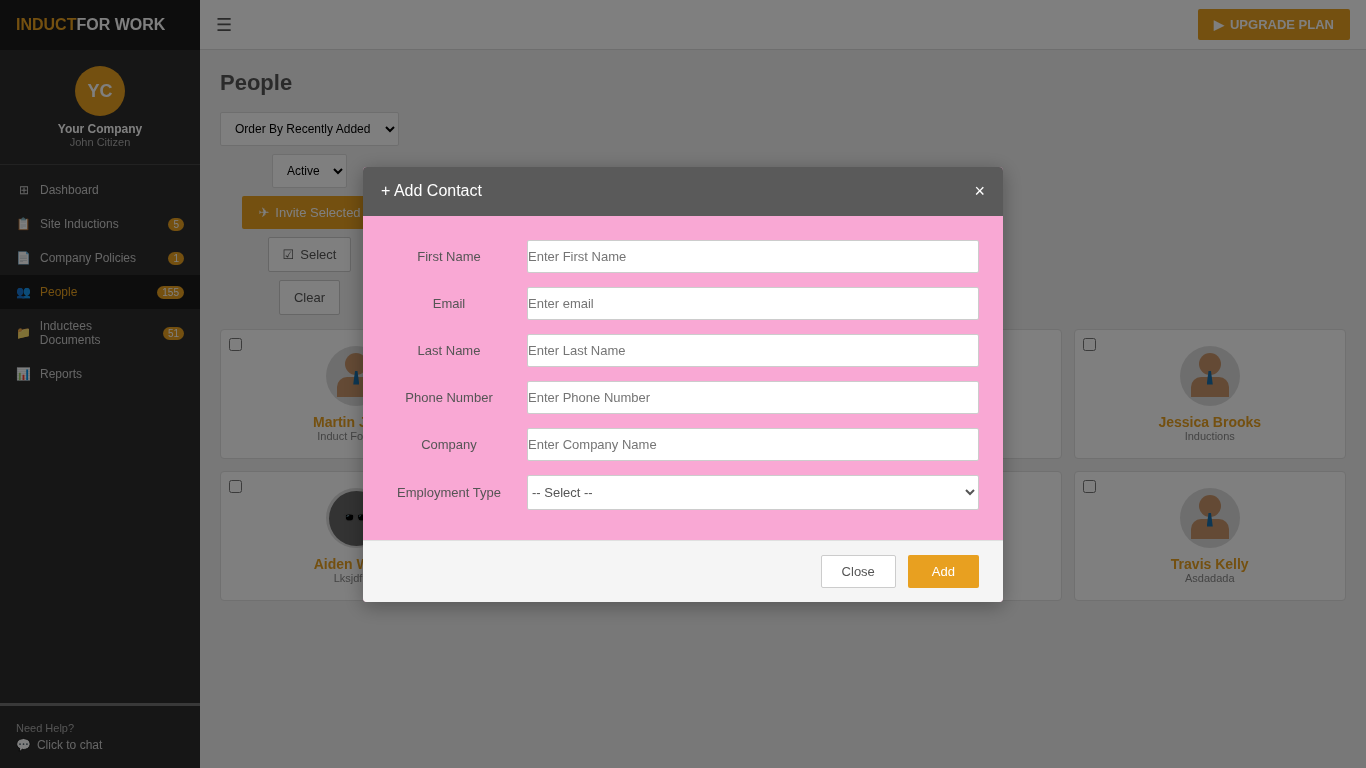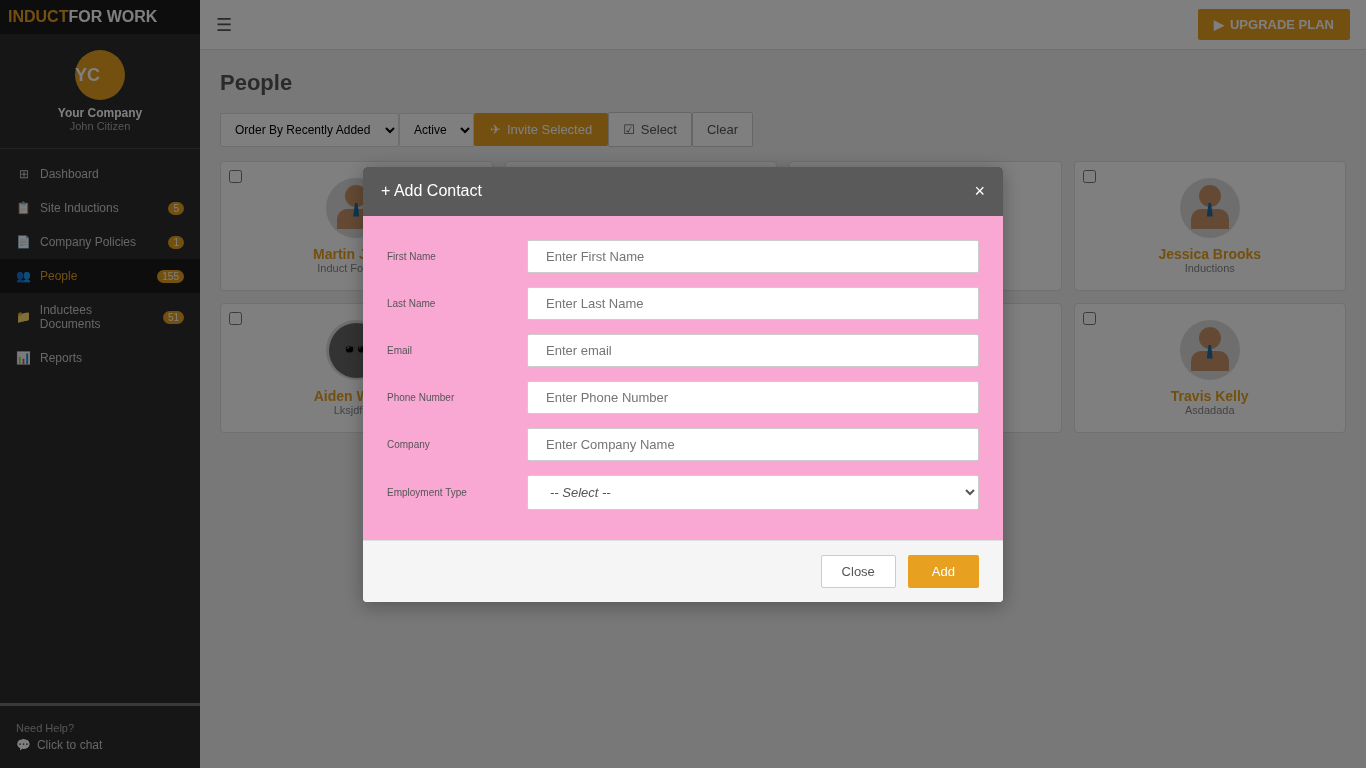"INDUCTFOR WORK" .sidebar-logo { padding: 8px -> 16px }
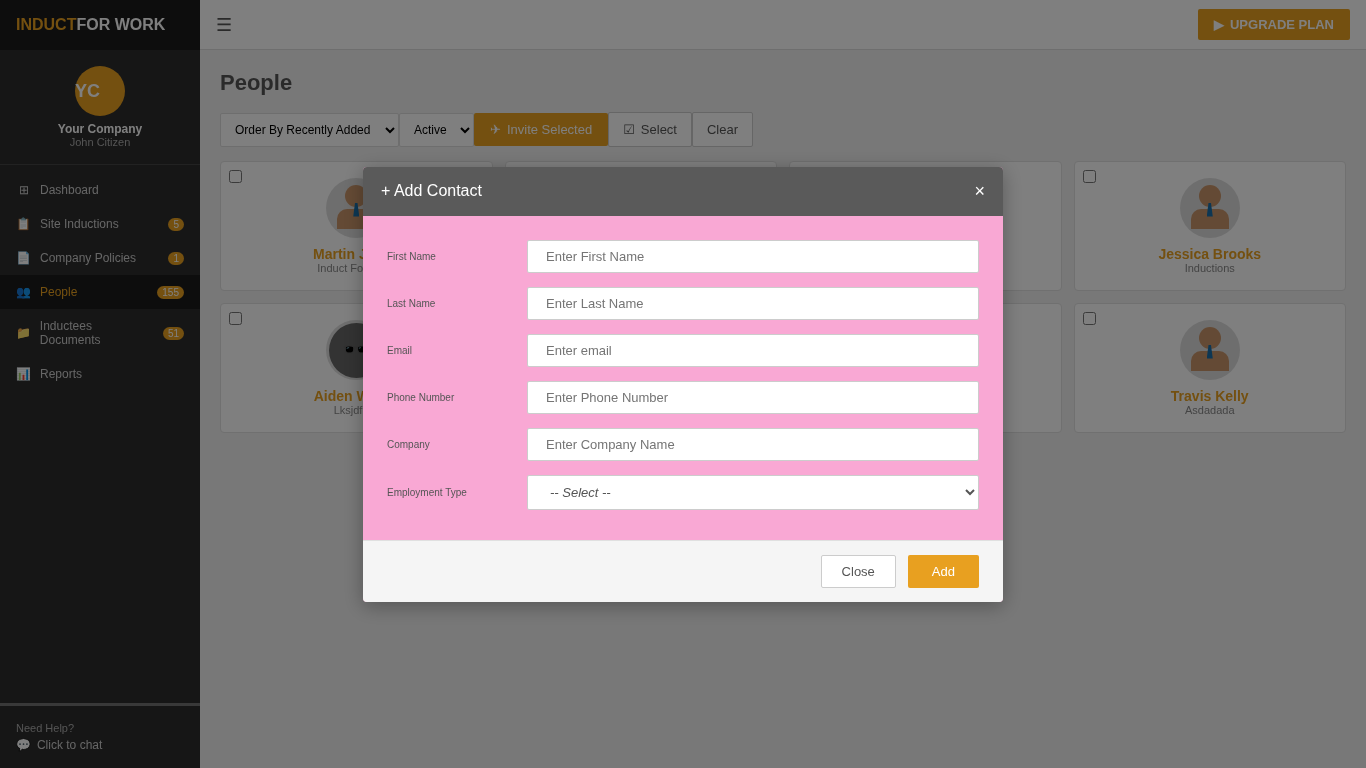"YC" .profile-avatar { justify-content: none -> center }
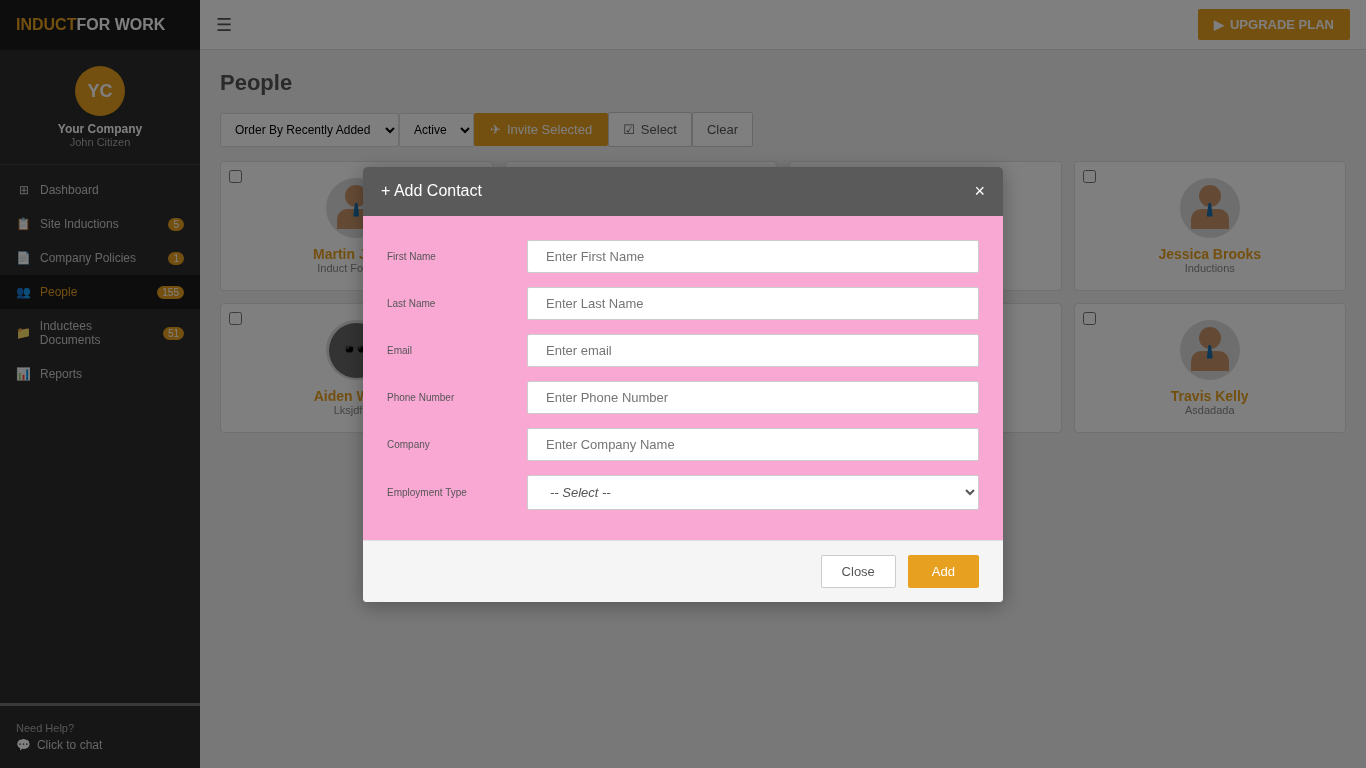"Order By Recently Added" .sort-area { flex-direction: none -> column; gap: none -> 8px }
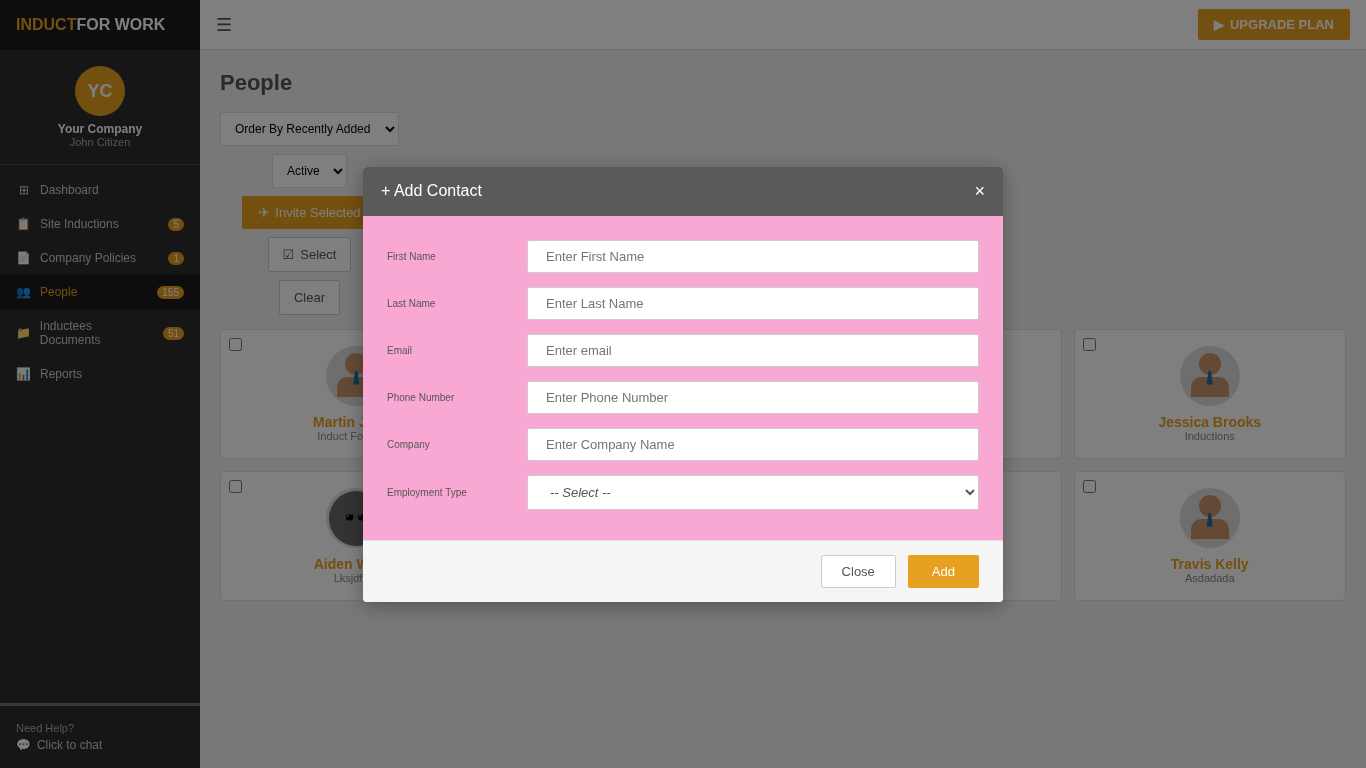"First Name" .form-label { font-size: 10px -> 13px; text-align: left -> center }
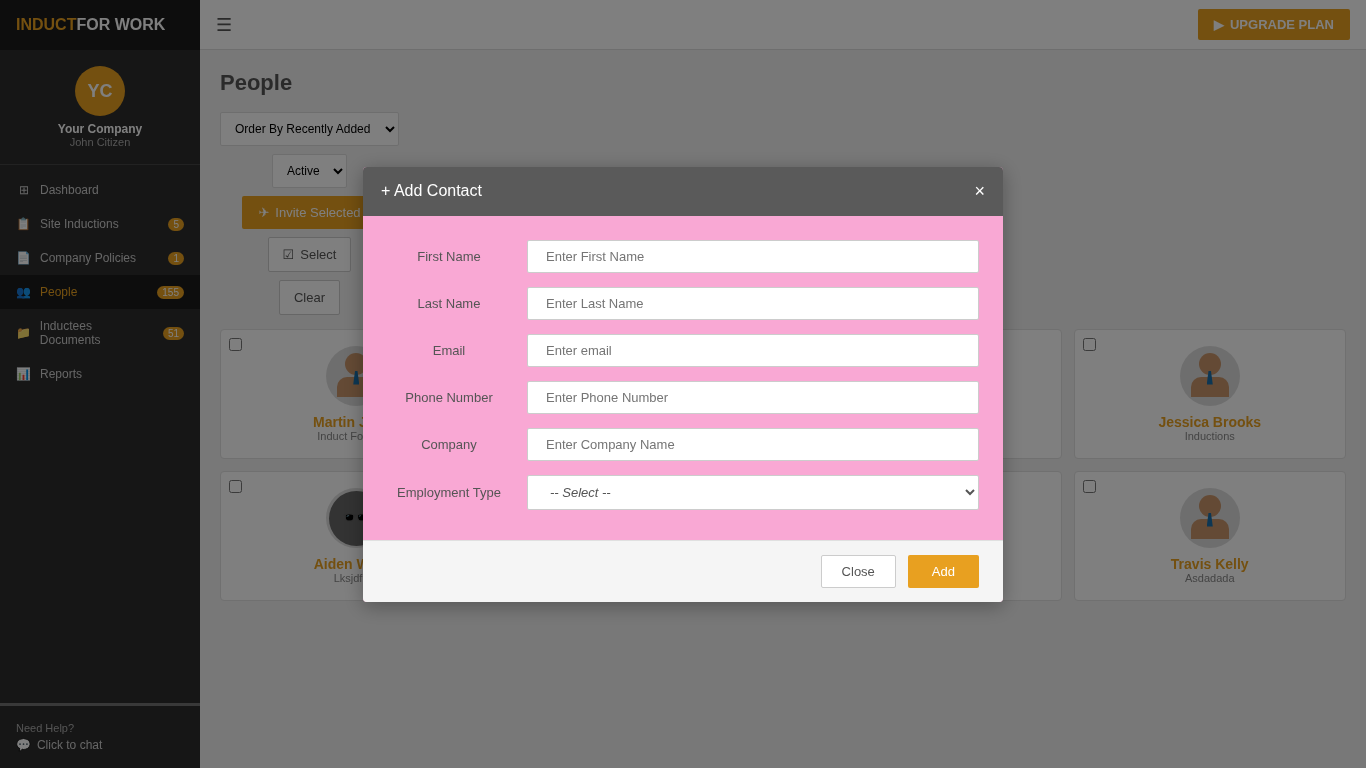"Enter First Name" .form-control { padding: 8px 18px -> 8px 0 }
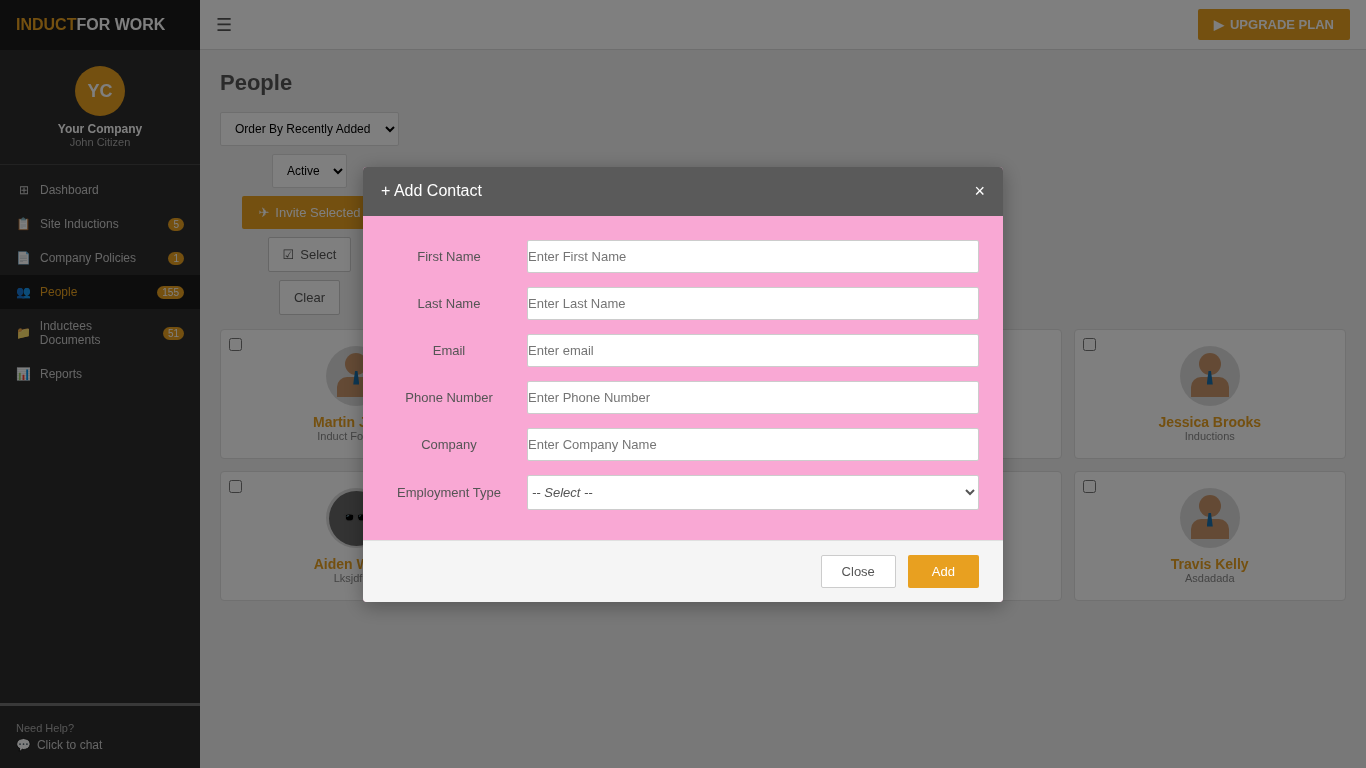"Last Name" div.form-row { order: before "Email" -> after "Email" }
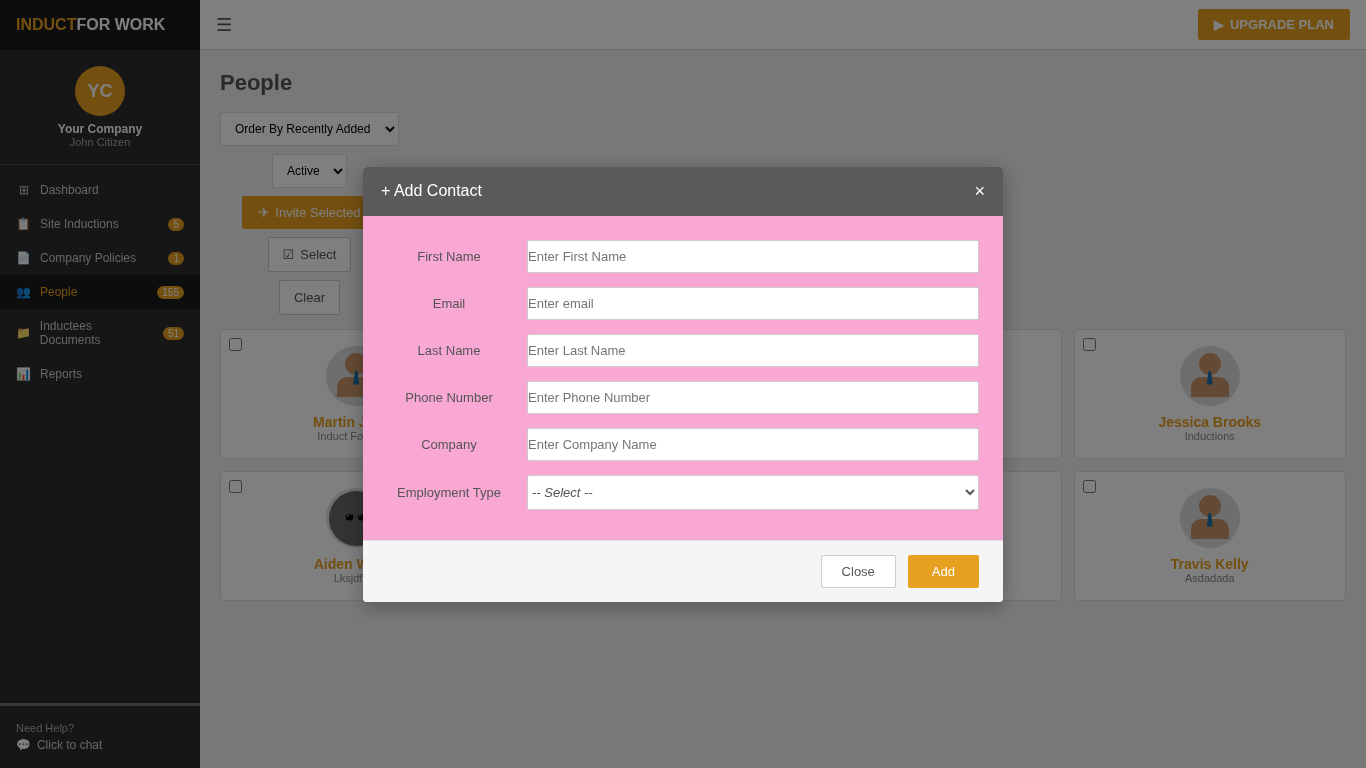"-- Select --" select.form-control { font-style: italic -> none }
